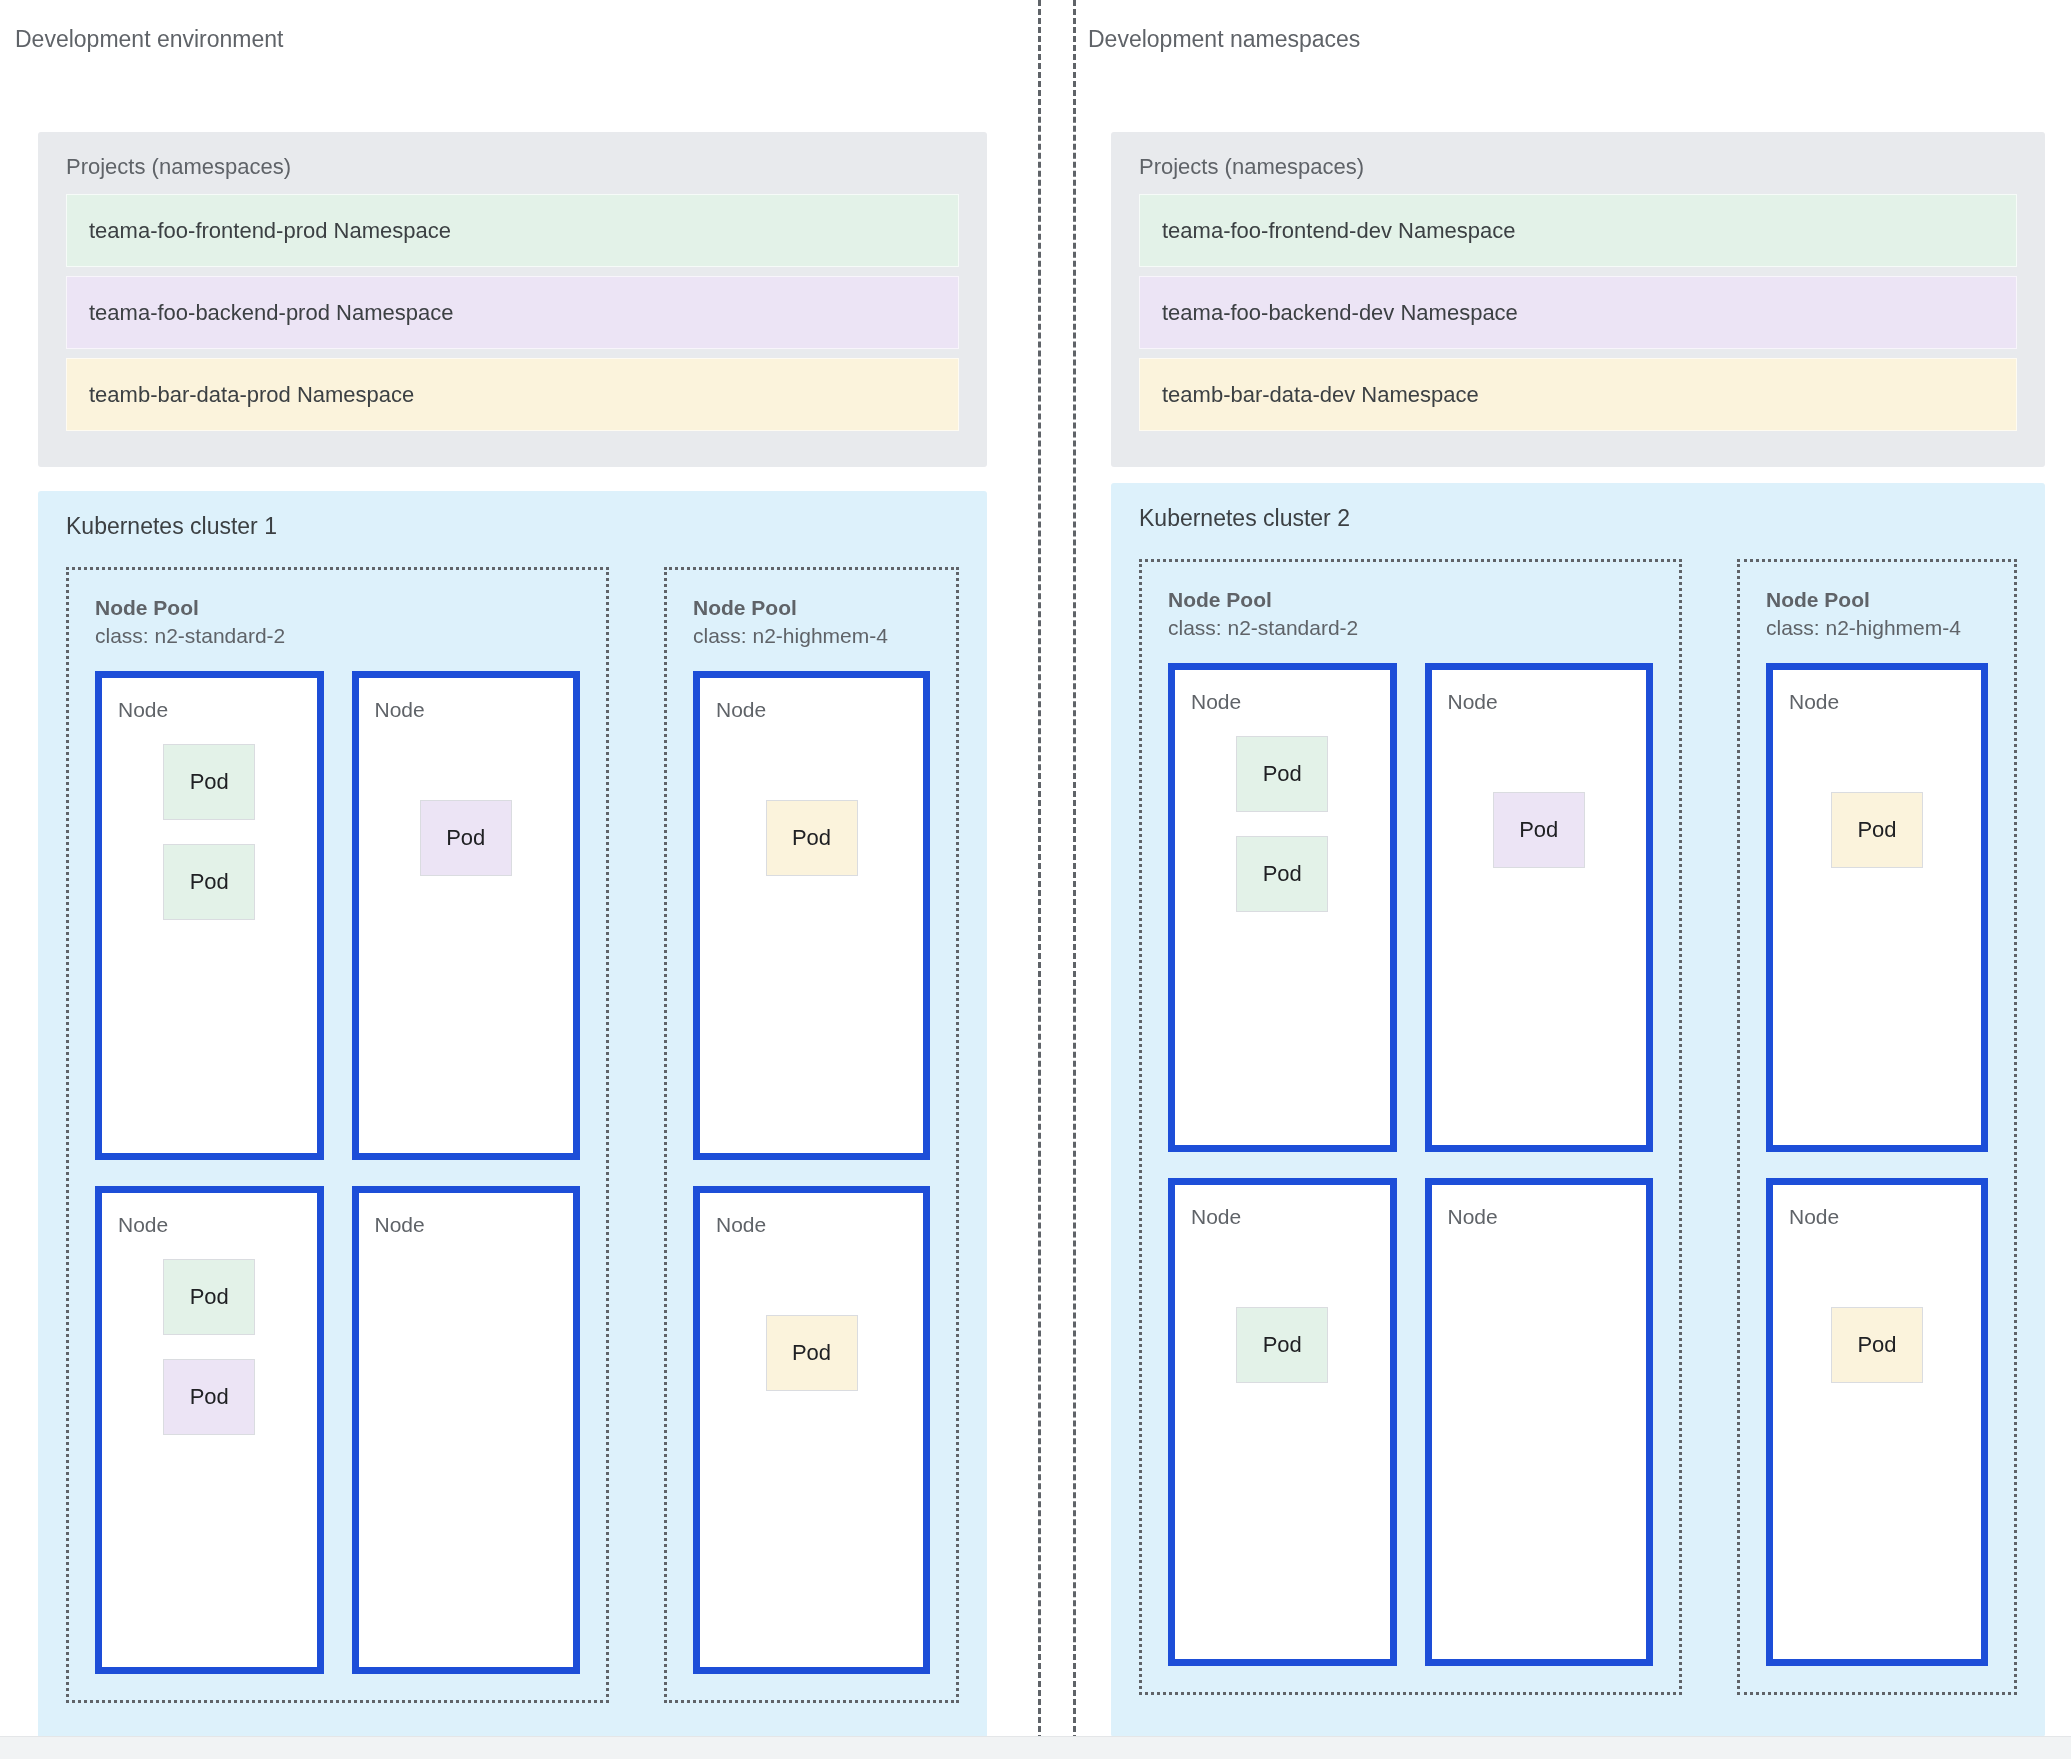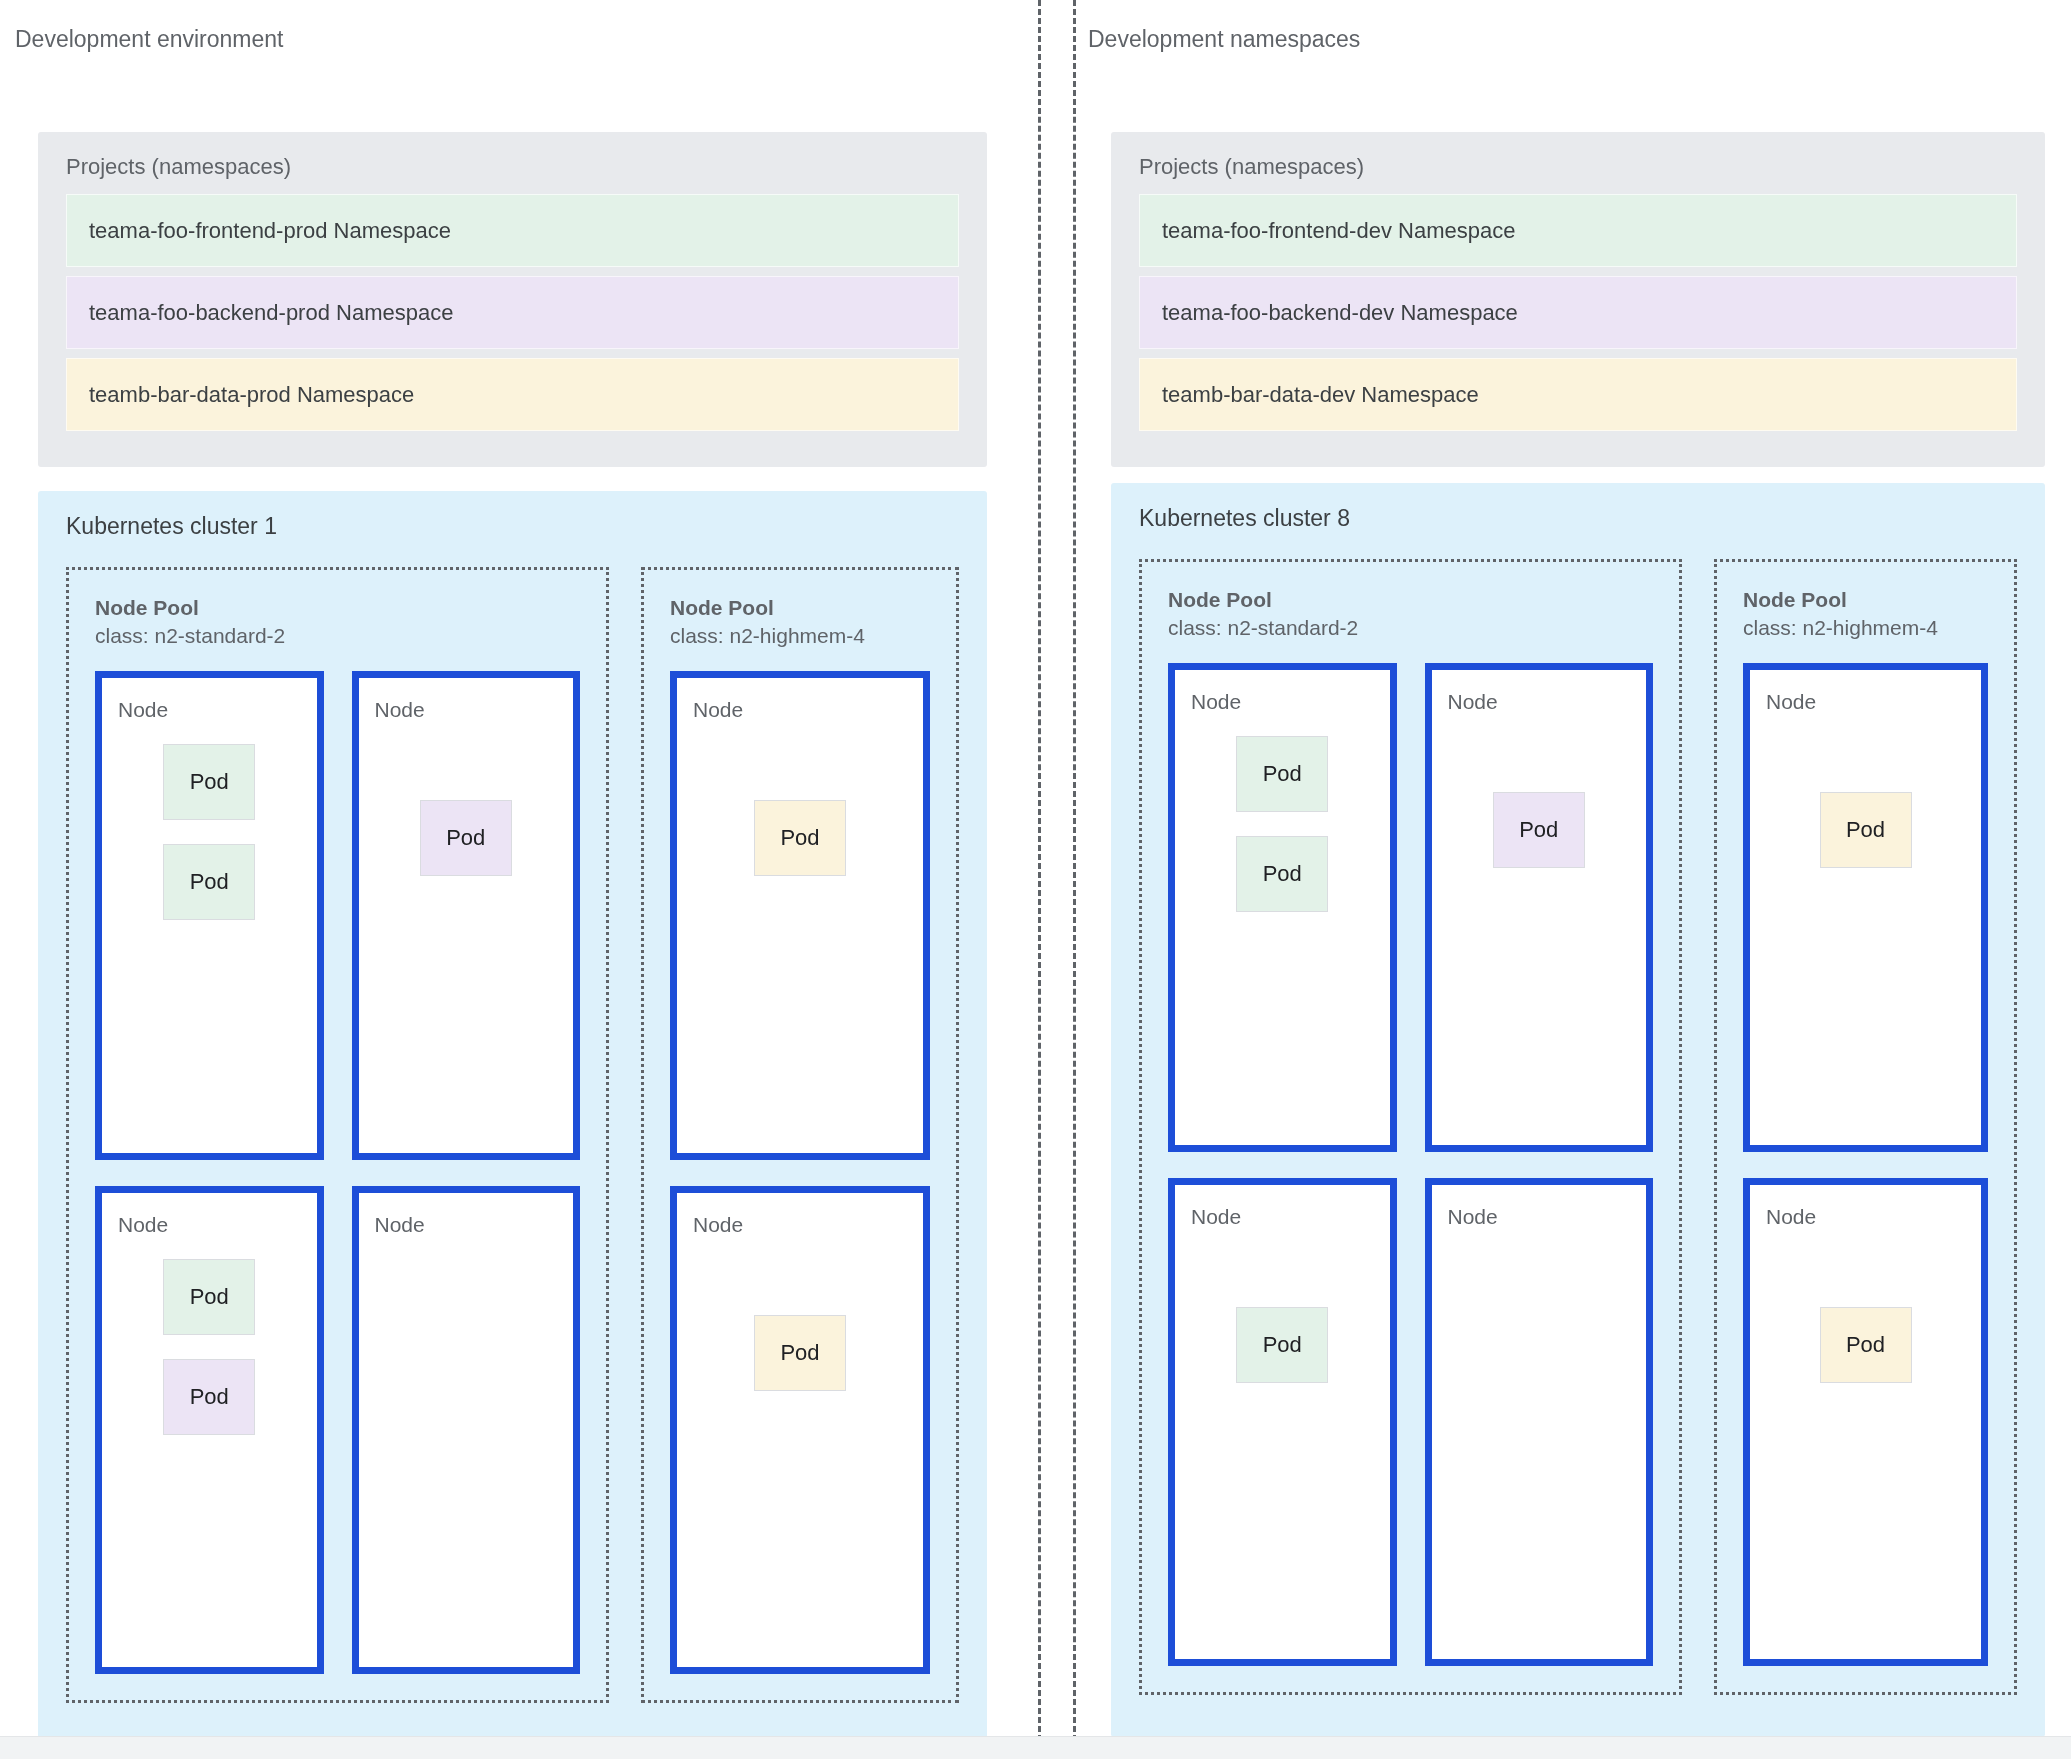"Kubernetes cluster 8" div.cluster-title { text: 8 -> 2 }
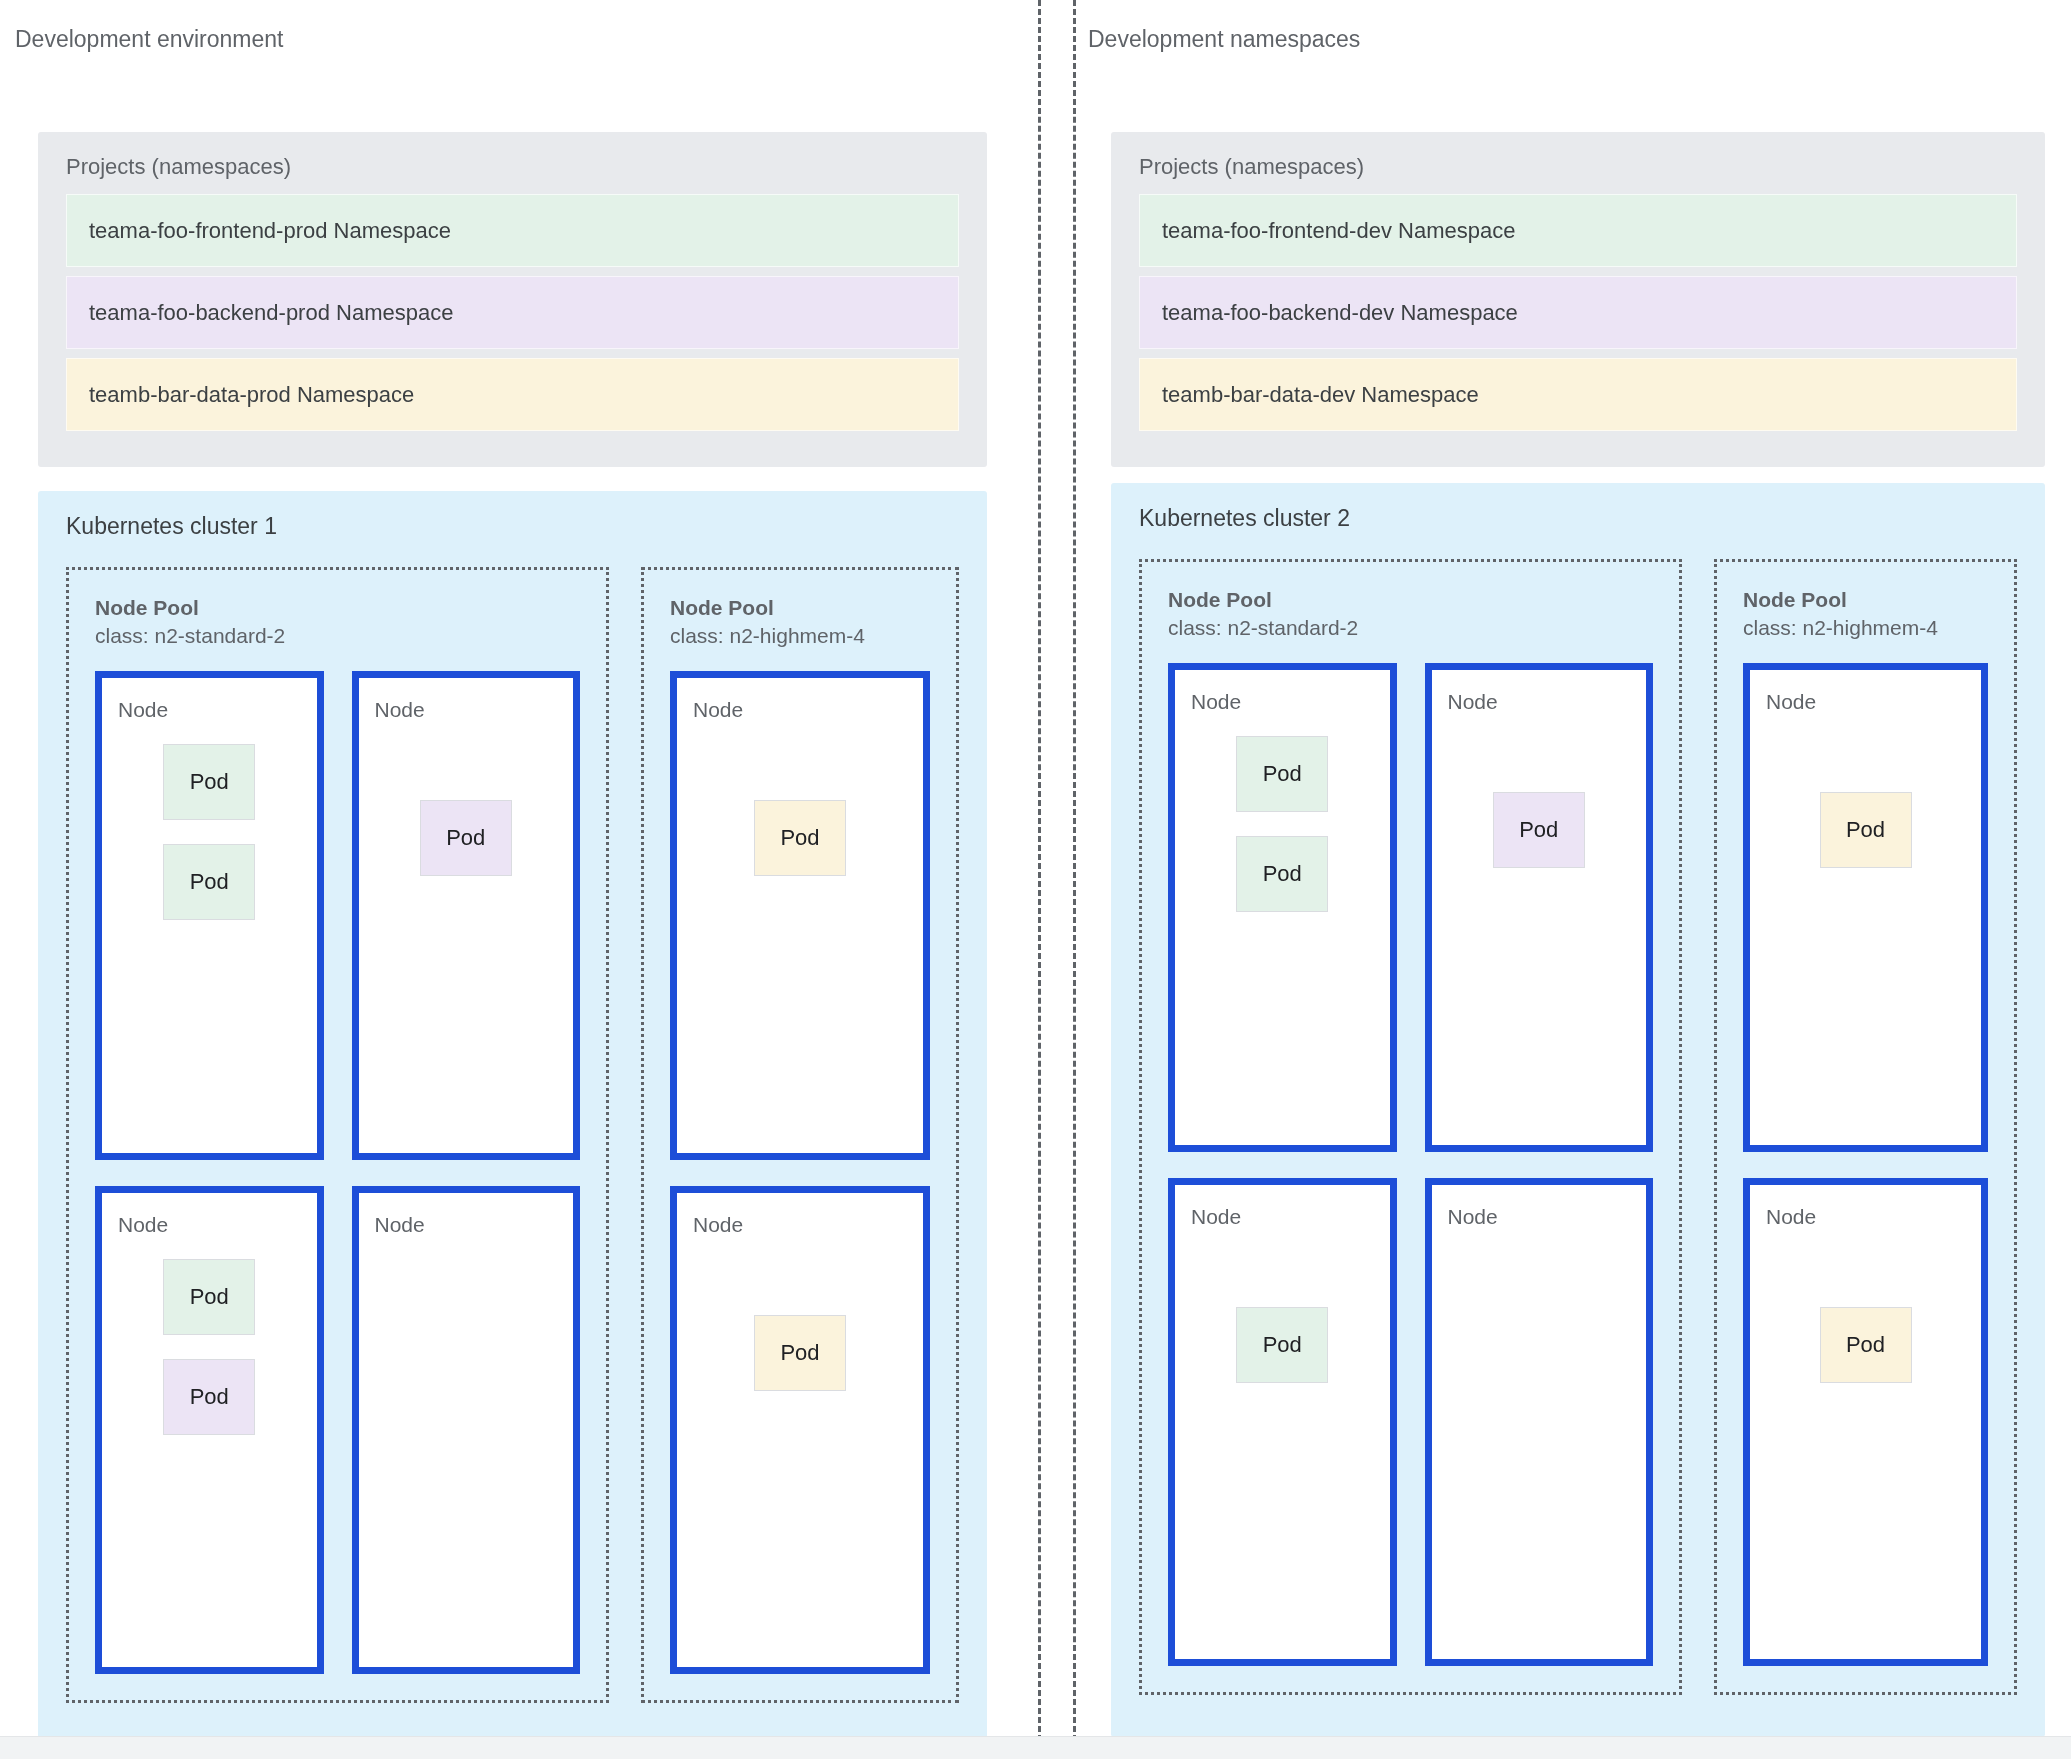"Node Pool" .pools { gap: 32px -> 55px }
